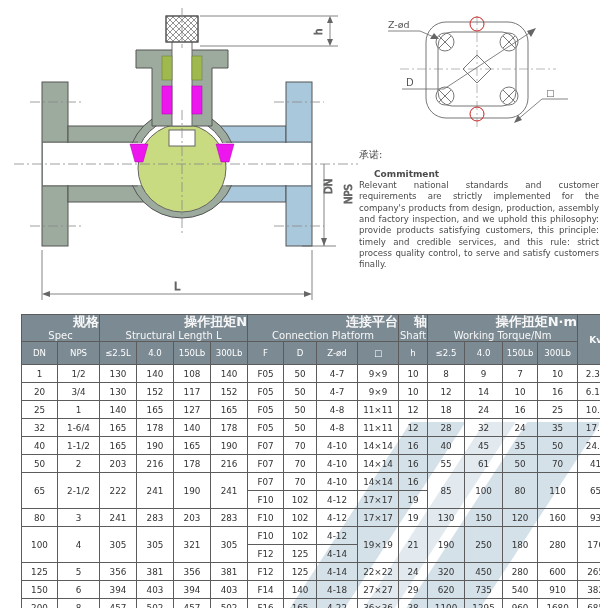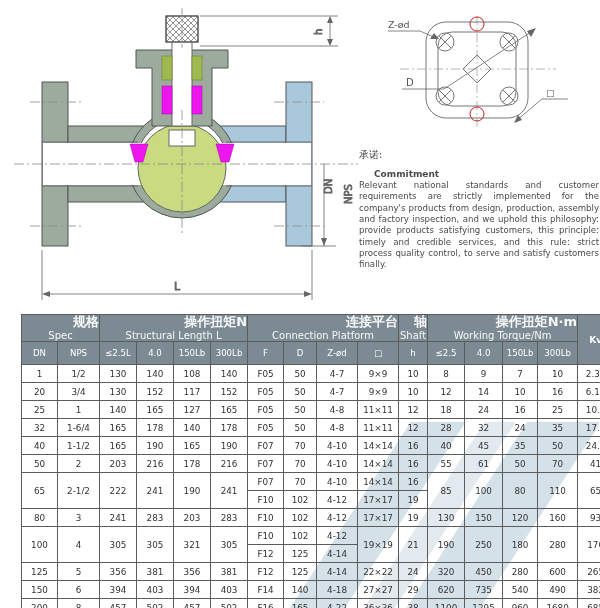"490" td { text: 490 -> 910 }
